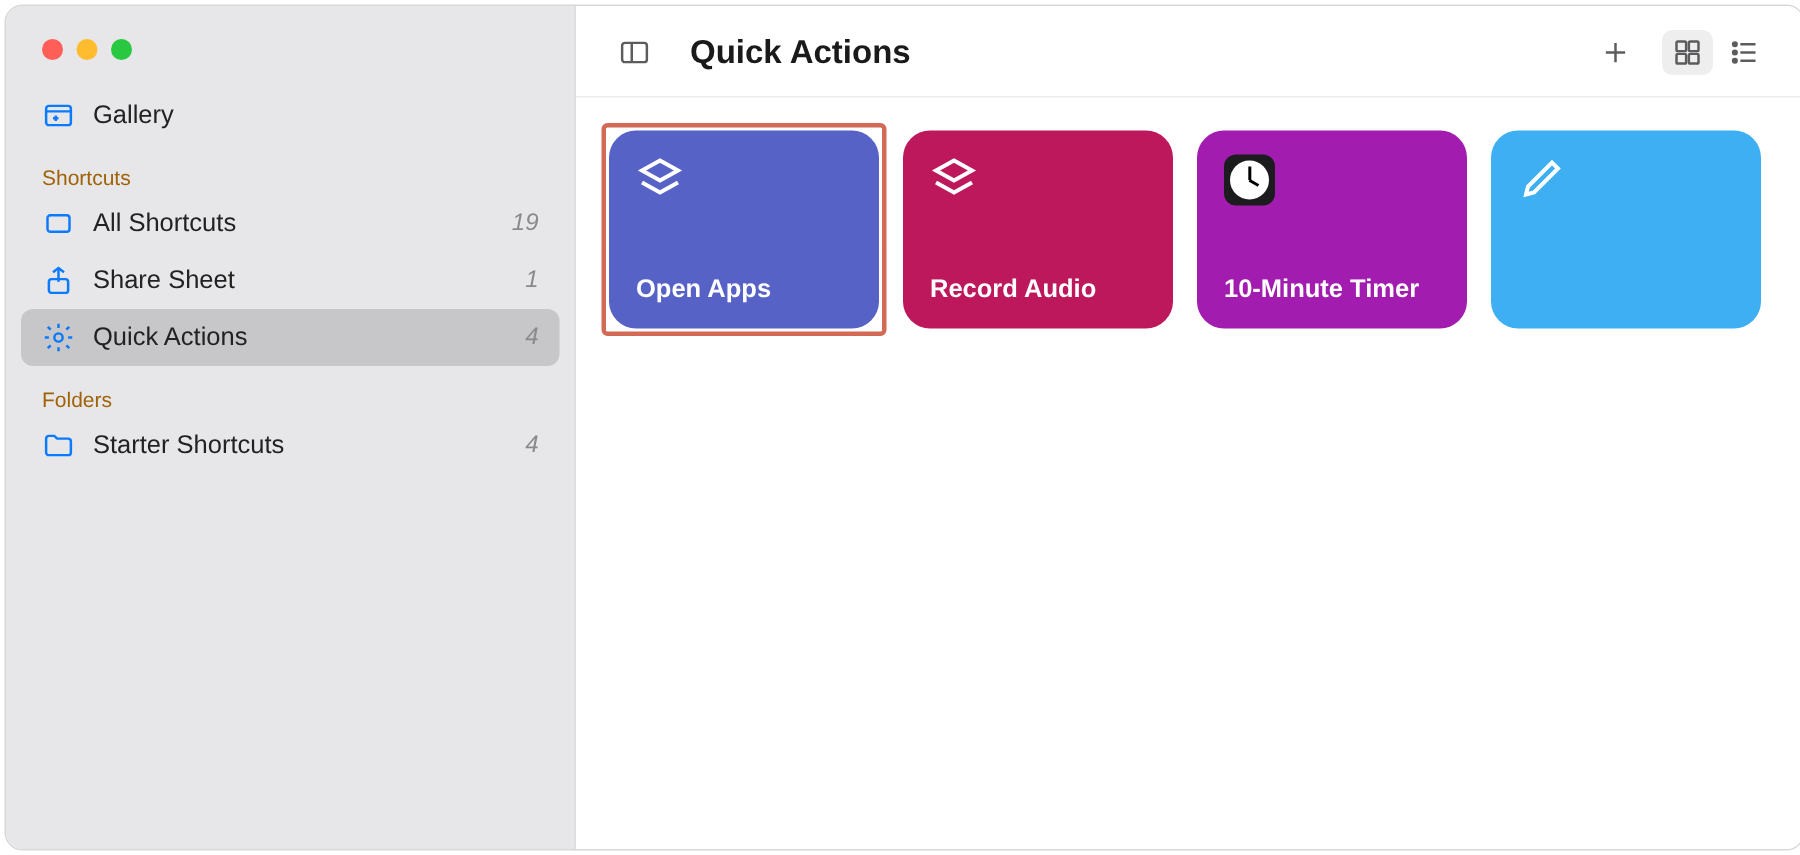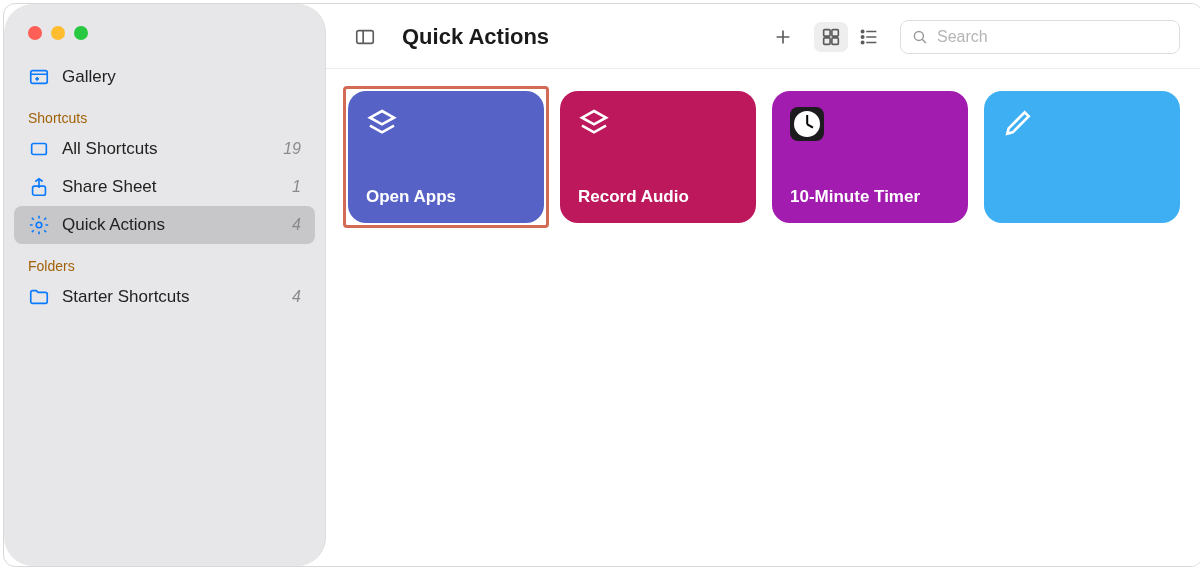"Search" div.search { html: <div> <svg> <circle></circle> <line></line> </svg> <input> </div> -> none }
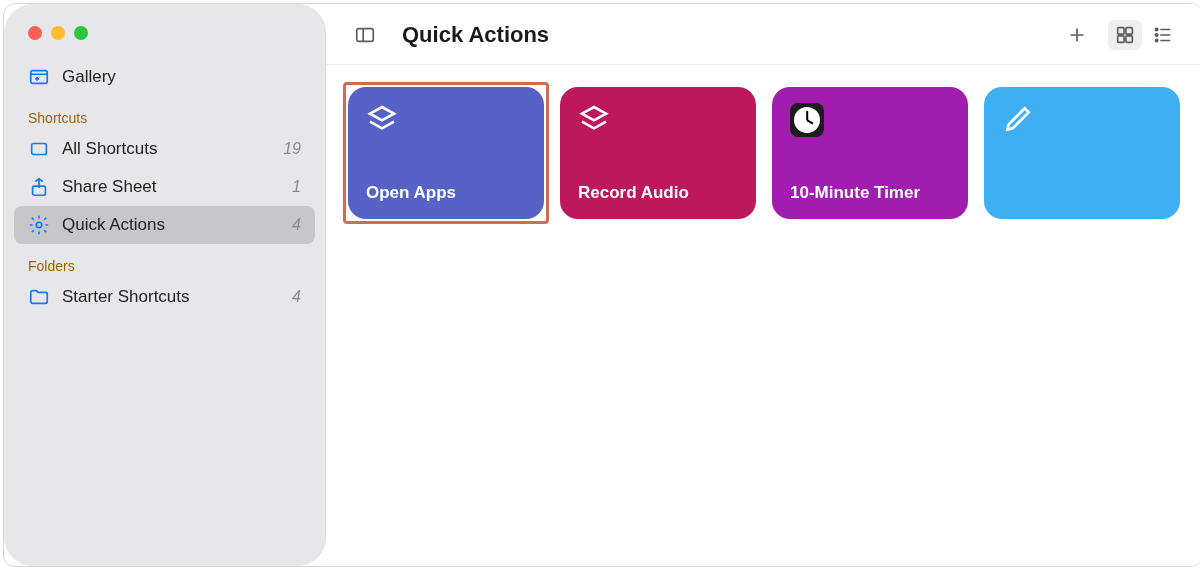"Gallery" .sidebar { border-radius: 29px -> none; width: 322px -> 380px }
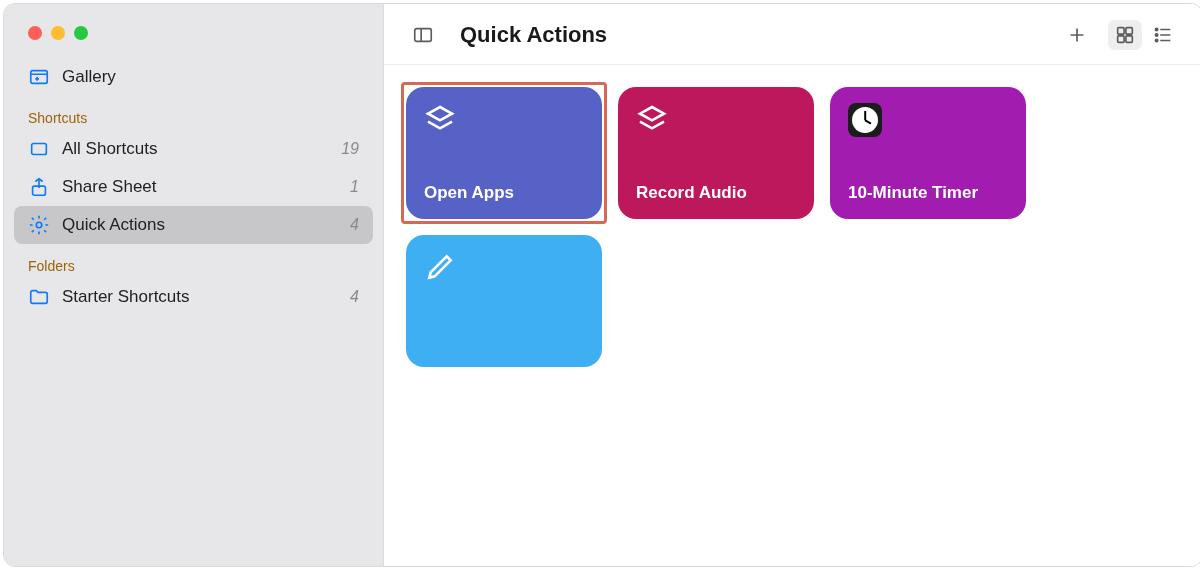"Open Apps" .card { width: 196px -> 180px }
